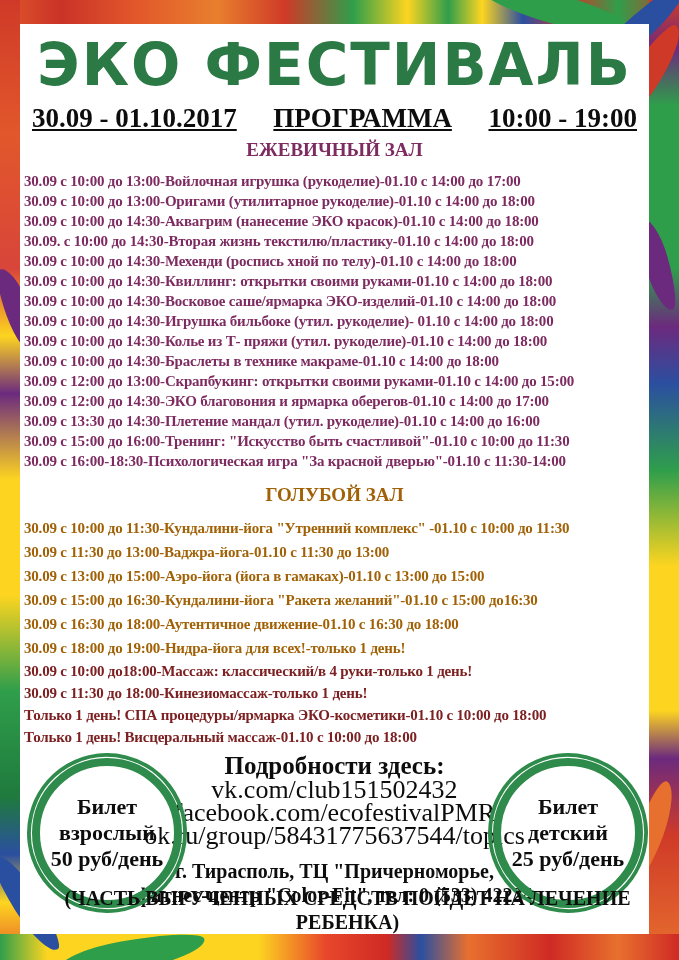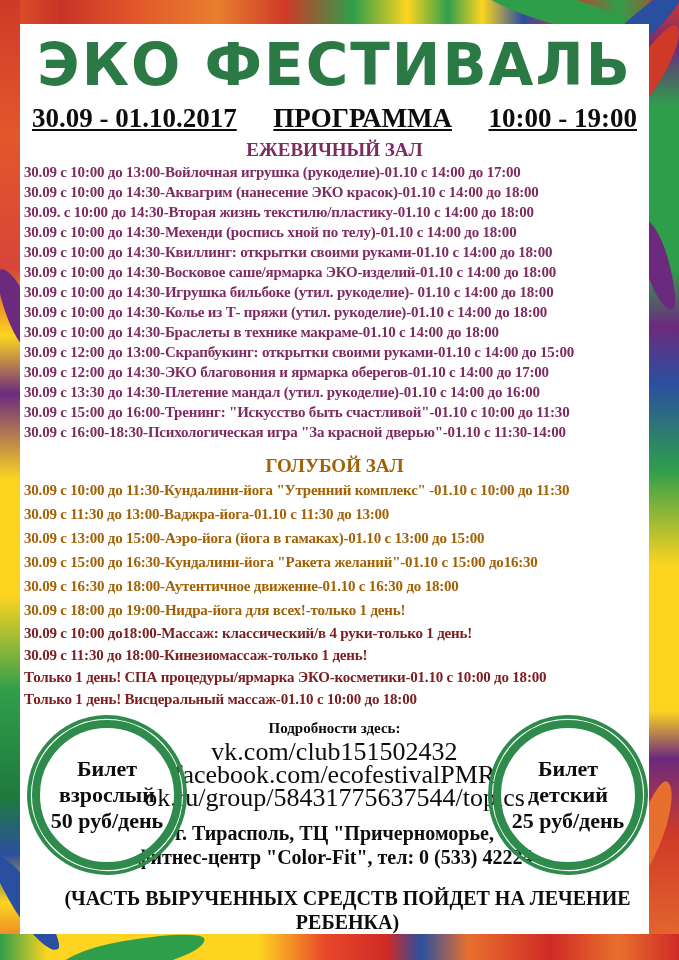"ЕЖЕВИЧНЫЙ ЗАЛ" .hall-title { margin: 0 -> 9px }
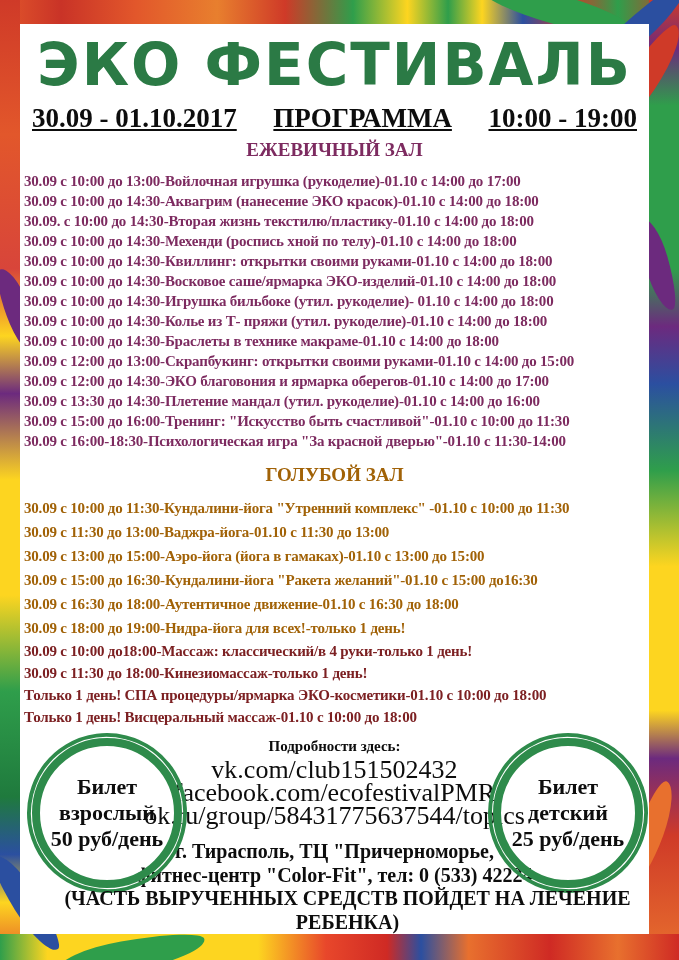"30.09 с 10:00 до 13:00-Оригами" div.line { html: none -> <div>30.09 с 10:00 до 13:00-Оригами (утилитарное рукоделие)-01.10 с 14:00 до 18:00</div> }
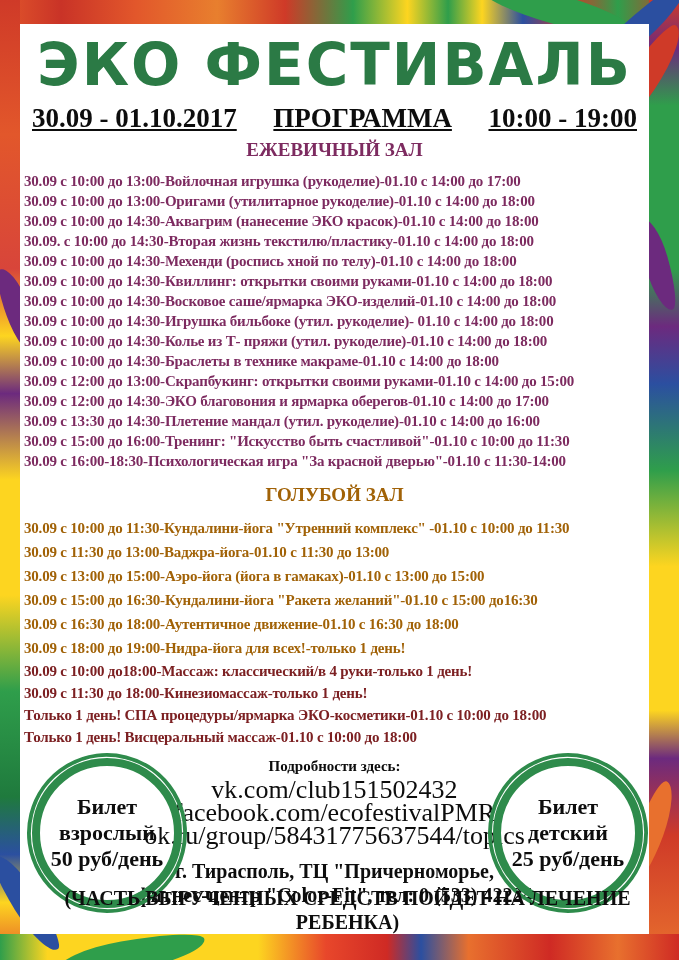"Подробности здесь:" .details-heading { font-size: 15px -> 25px }
